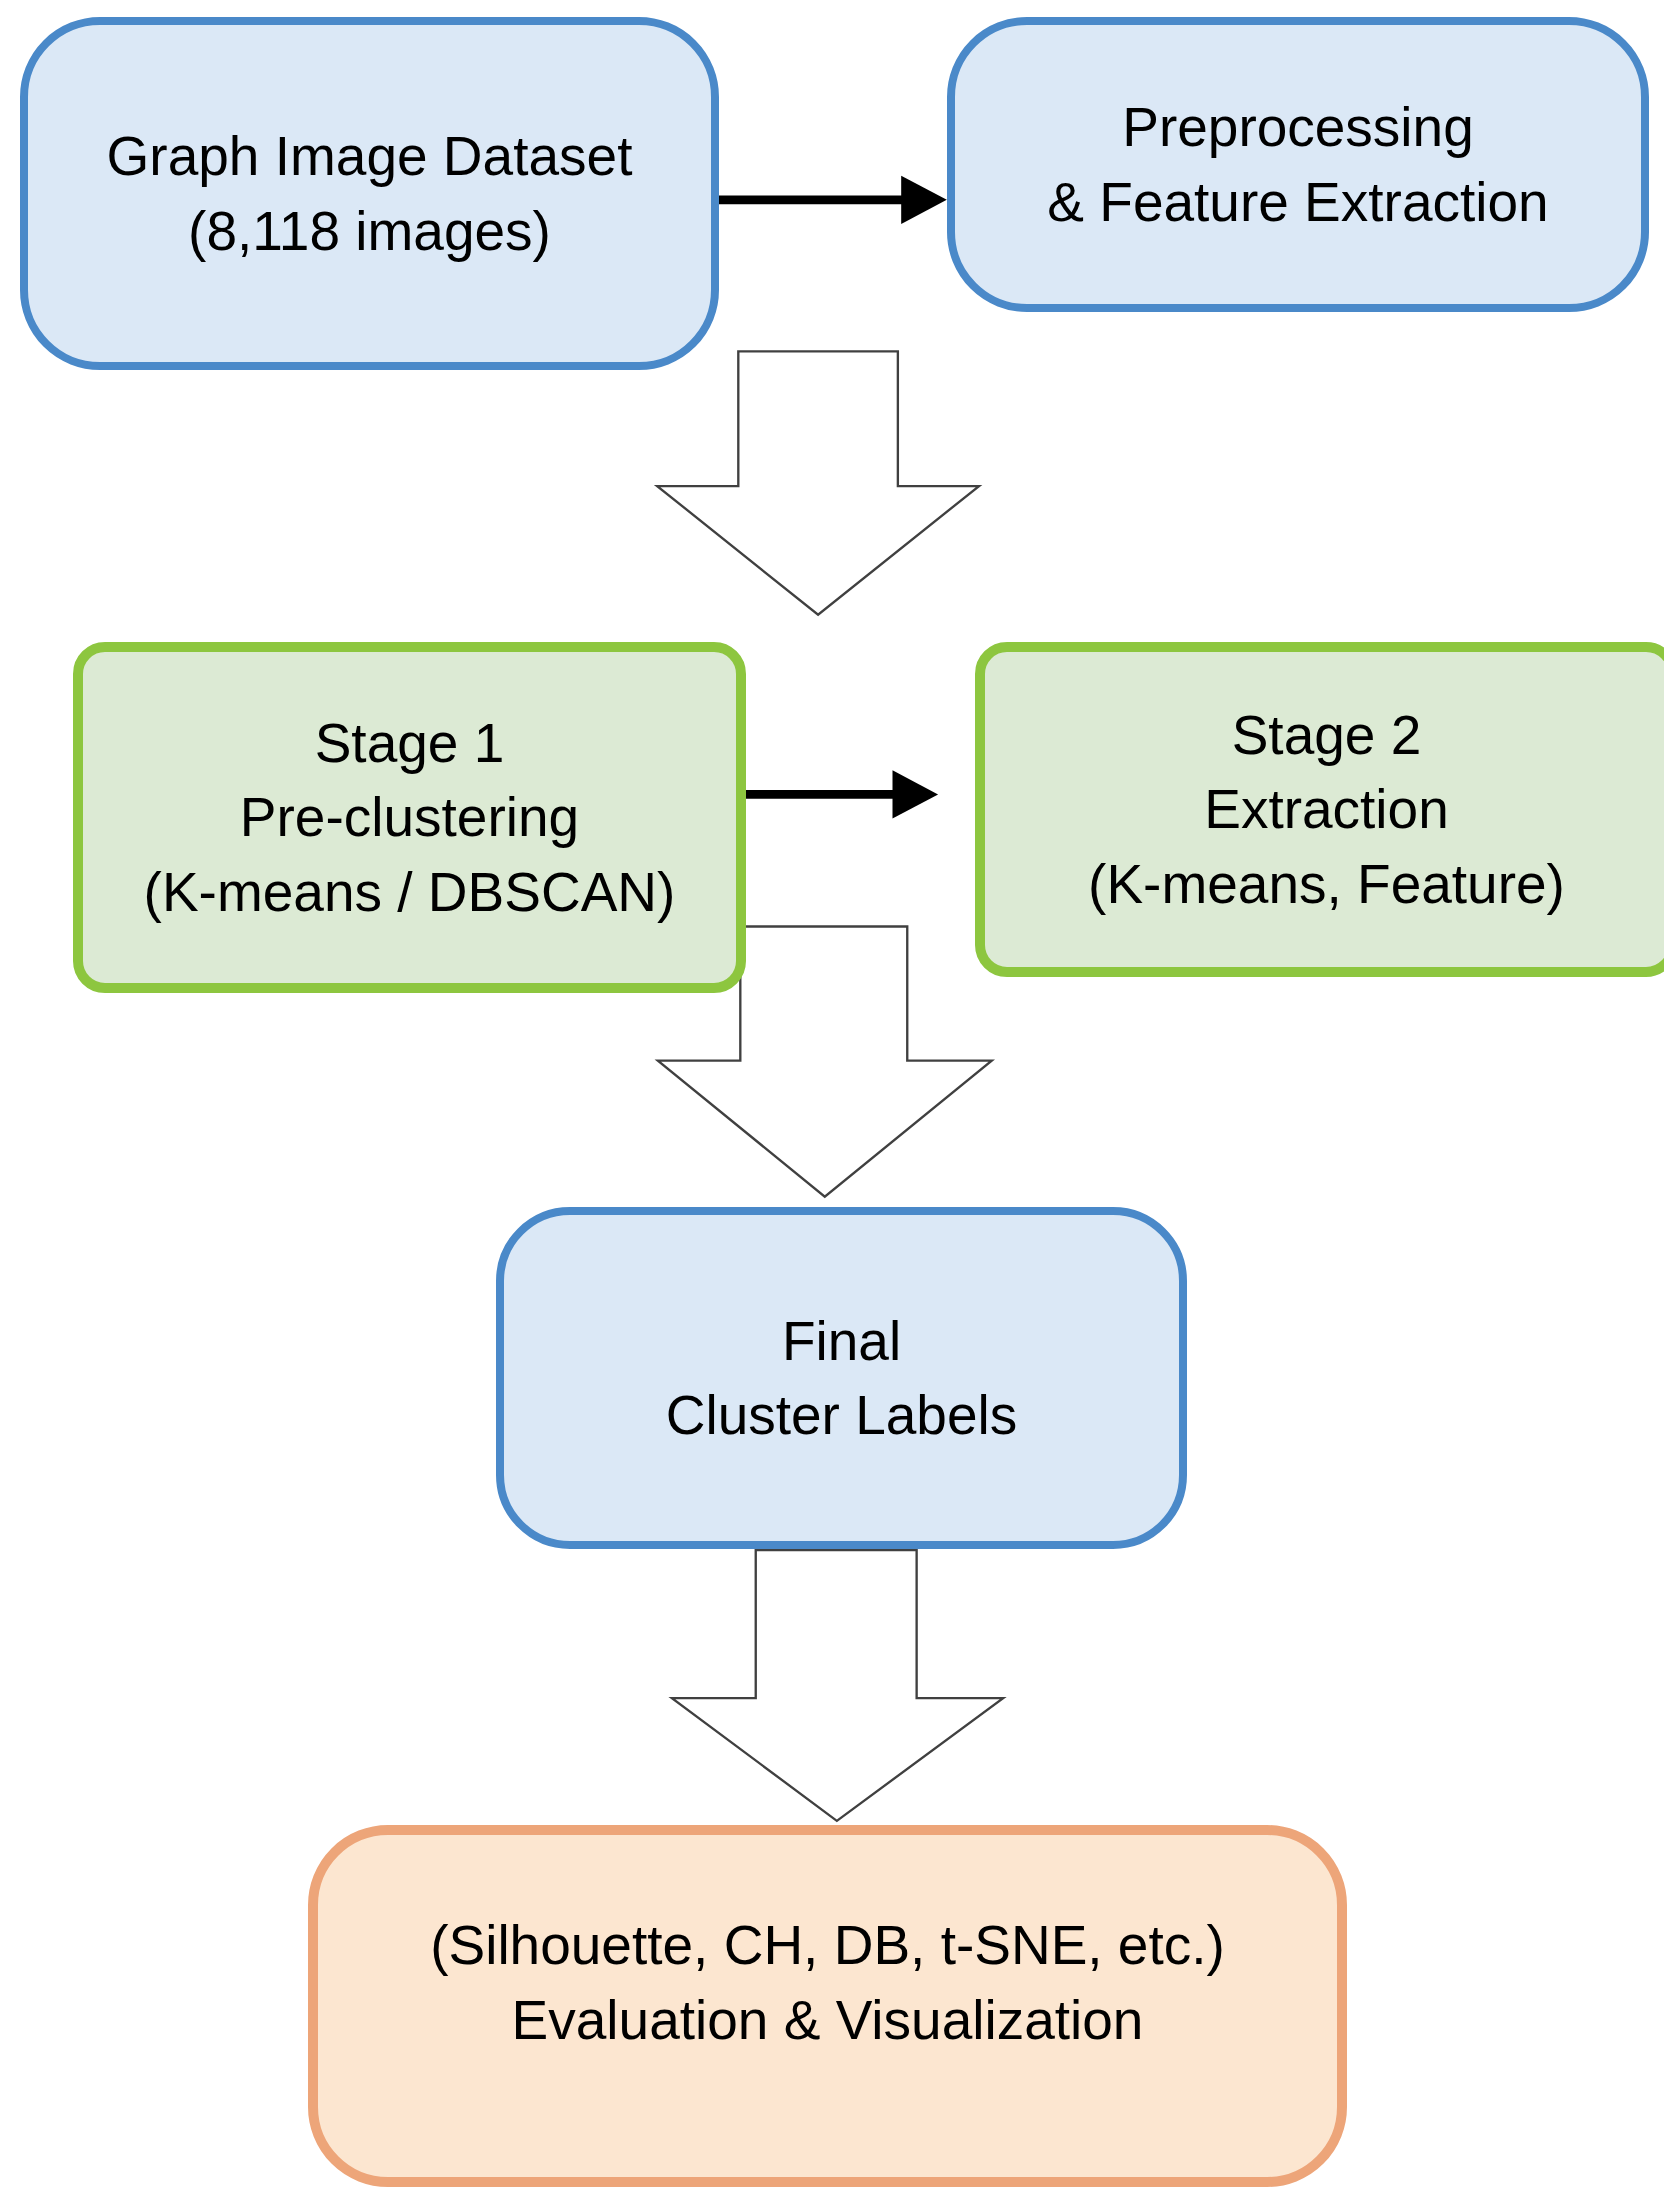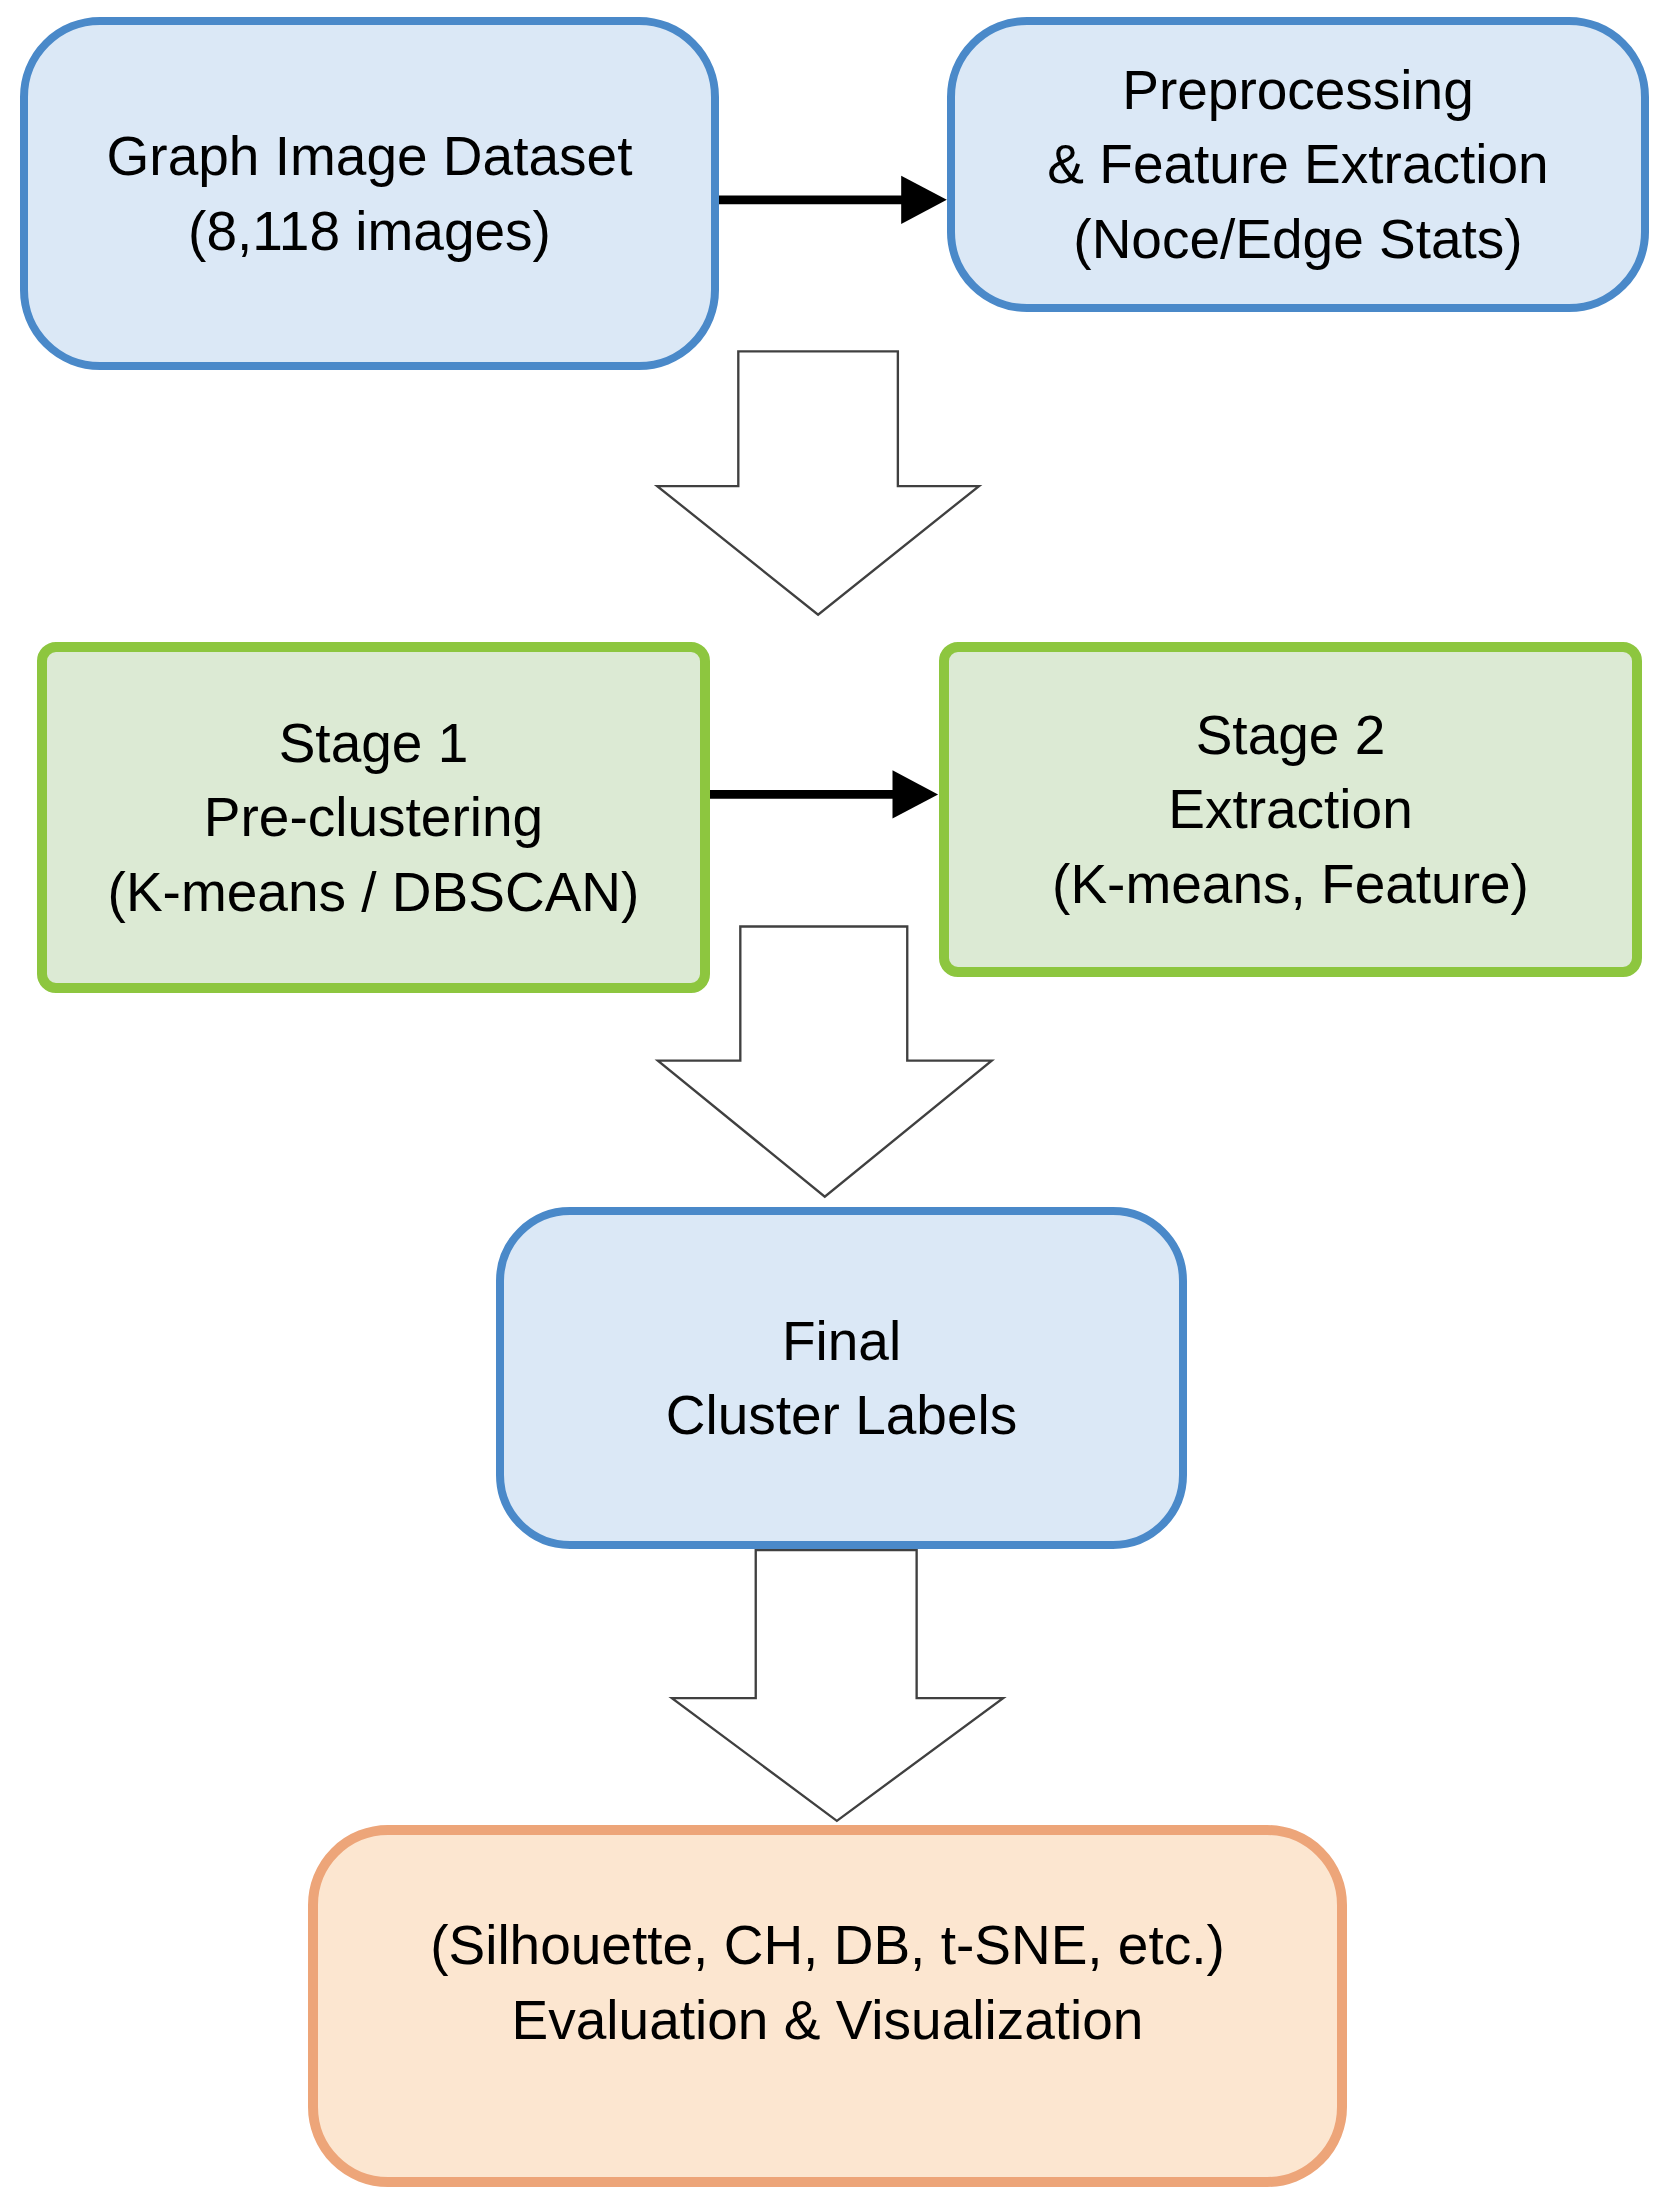"(Noce/Edge Stats)" span.line { html: <span>(Noce/Edge Stats)</span> -> none }
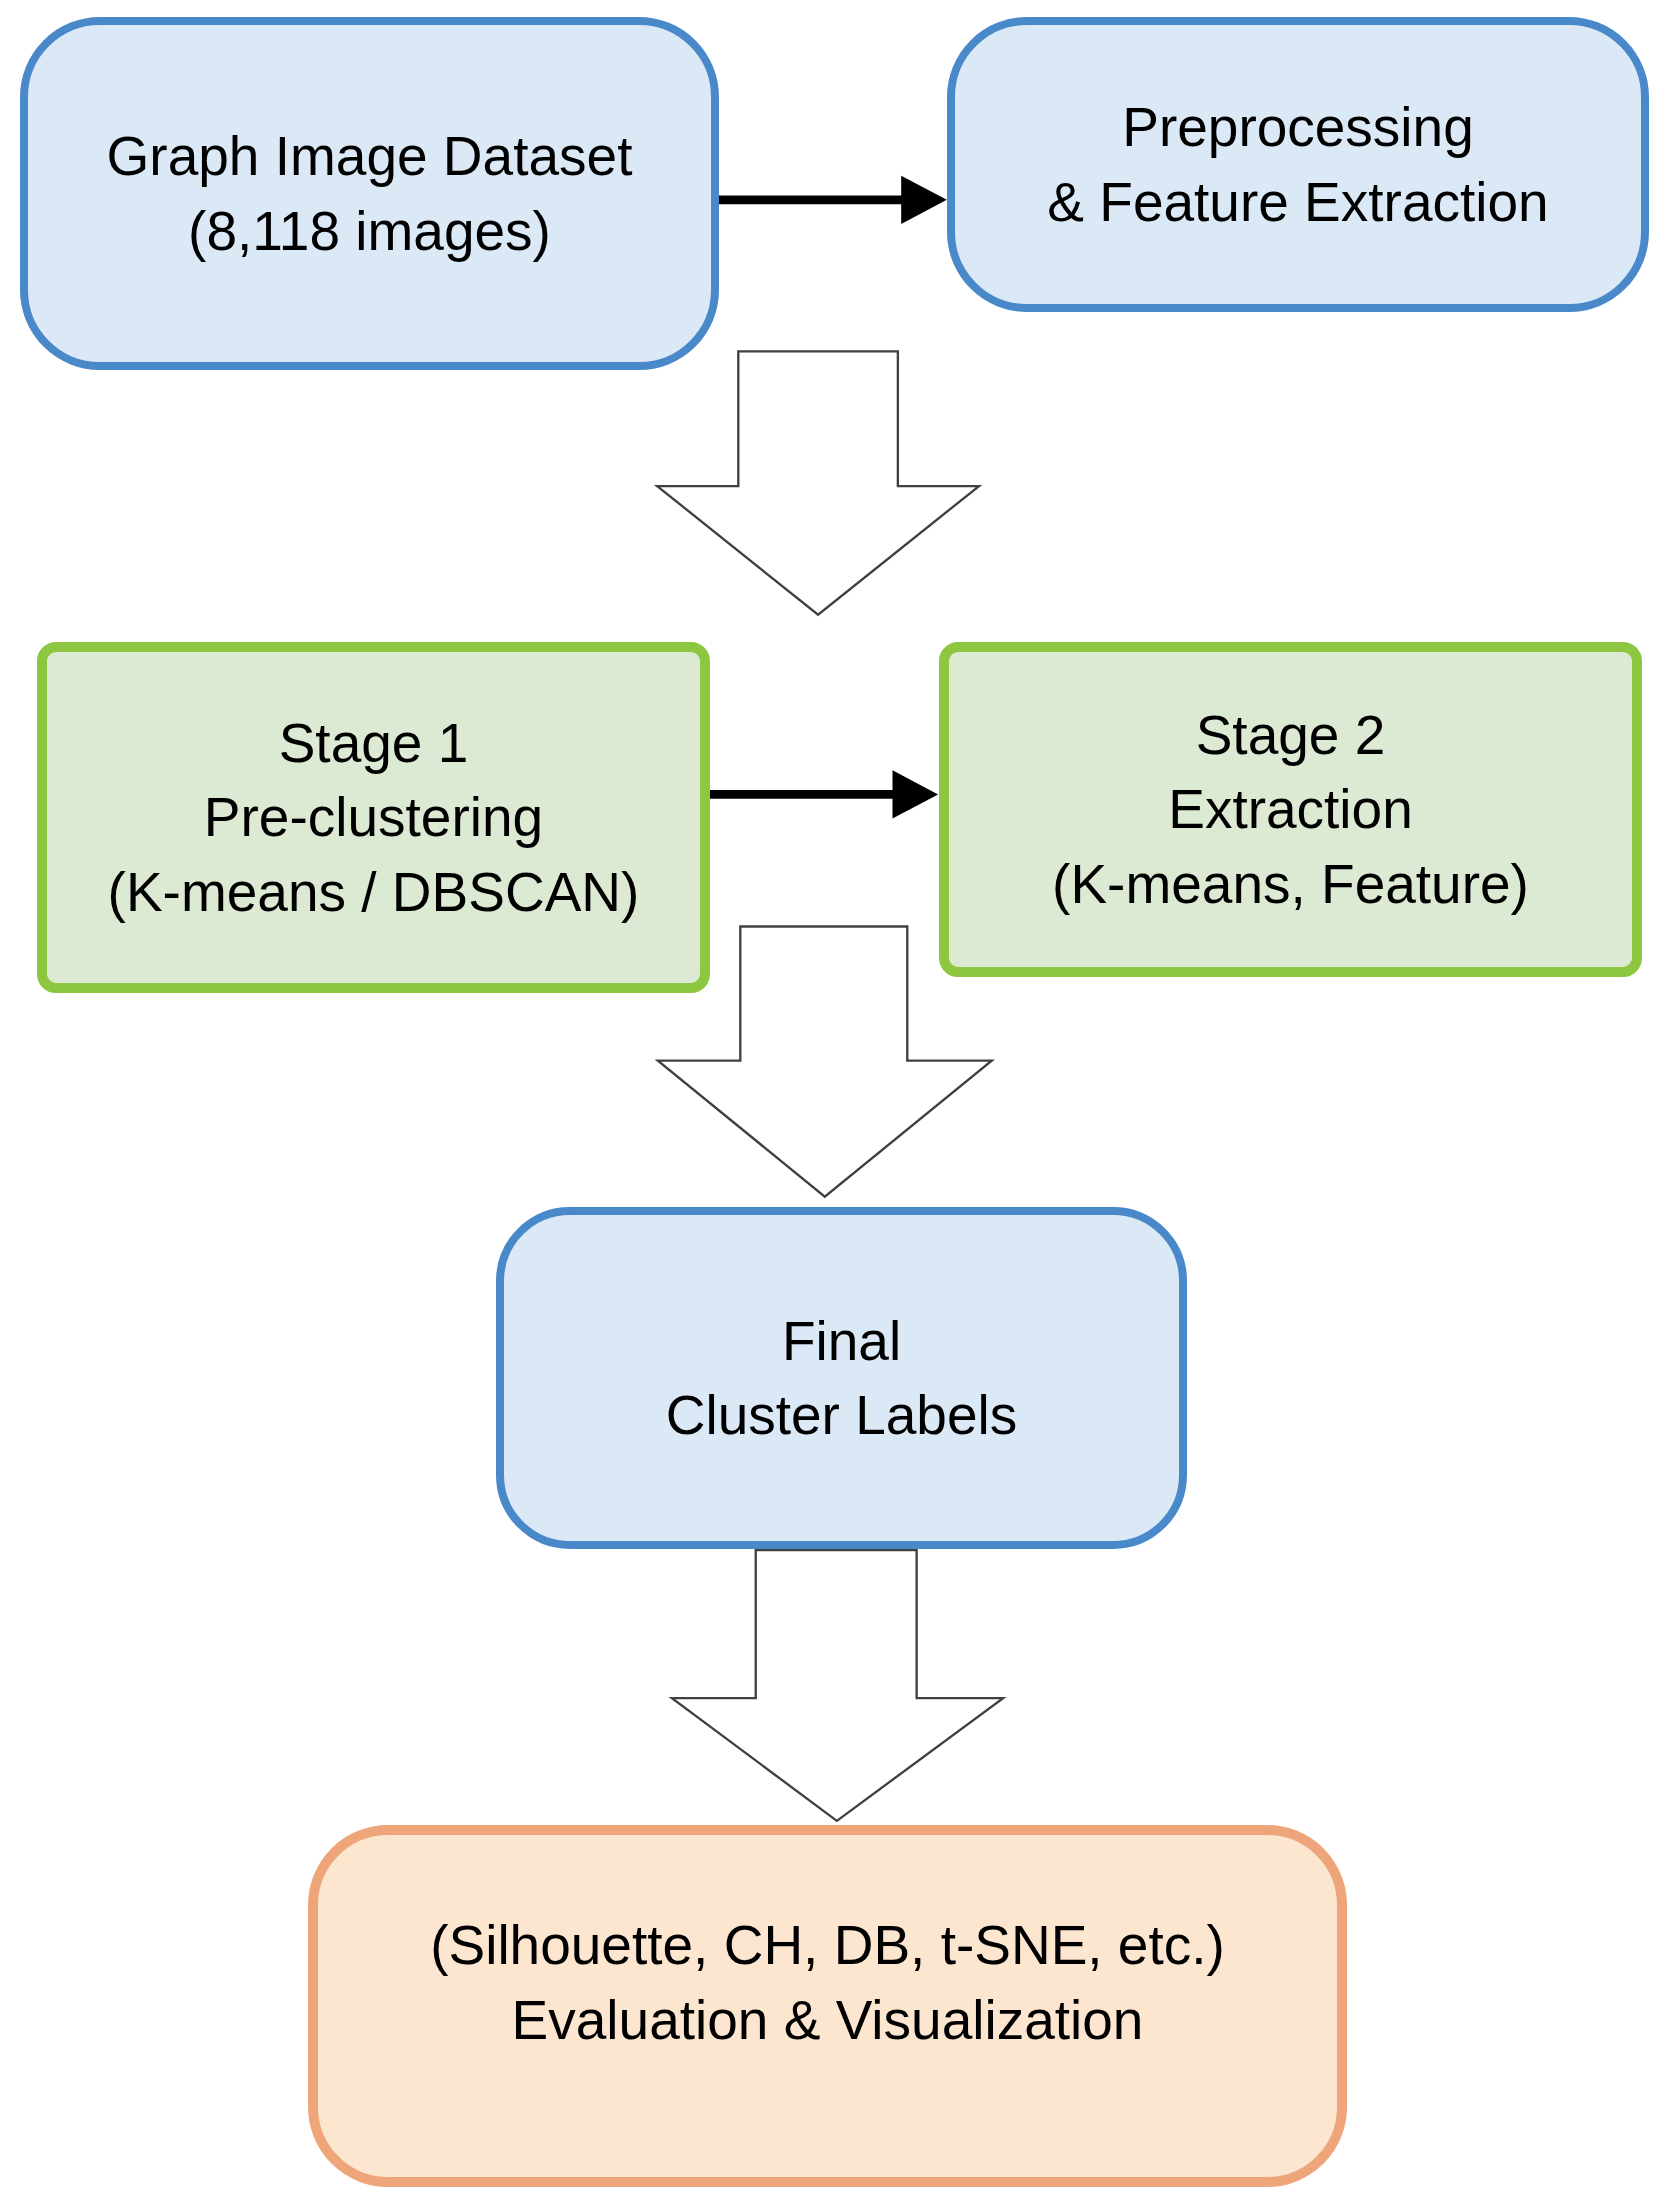"Stage 1" .node-green { border-radius: 19px -> 32px; margin-left: none -> 36px }
